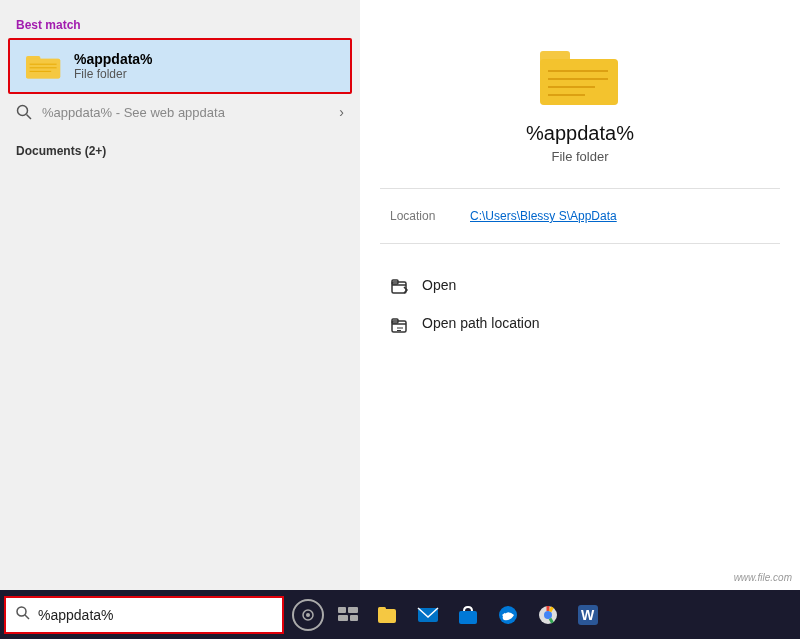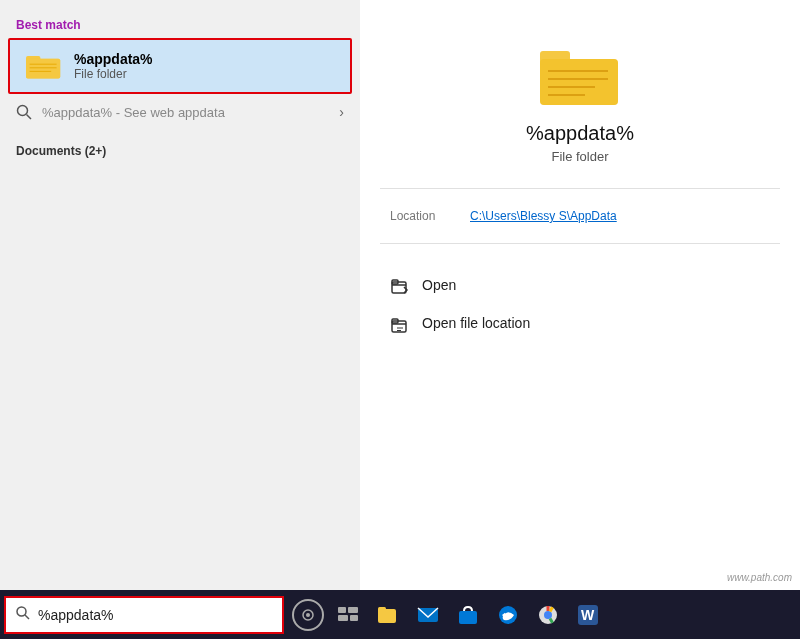"Open file location" div.action-label { text: file -> path }
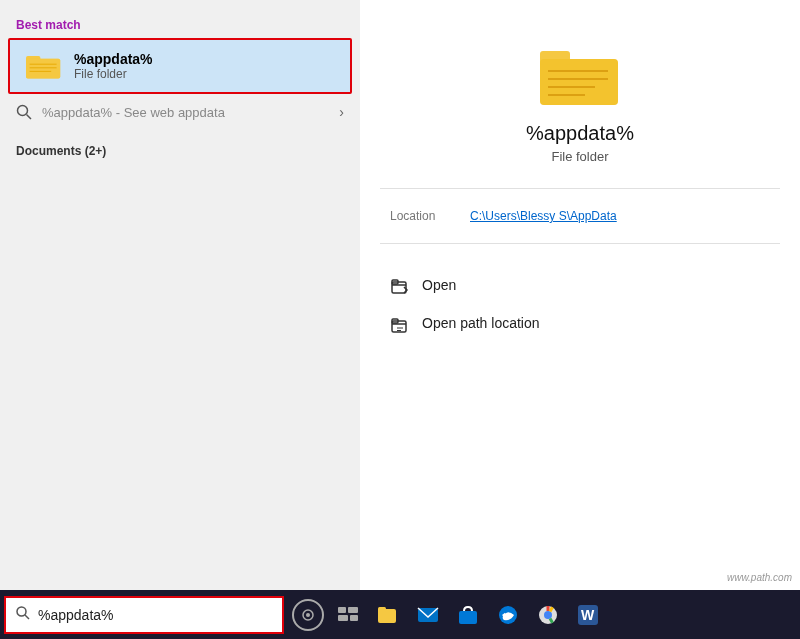"www.path.com" div.watermark { text: www.path.com -> www.file.com }
